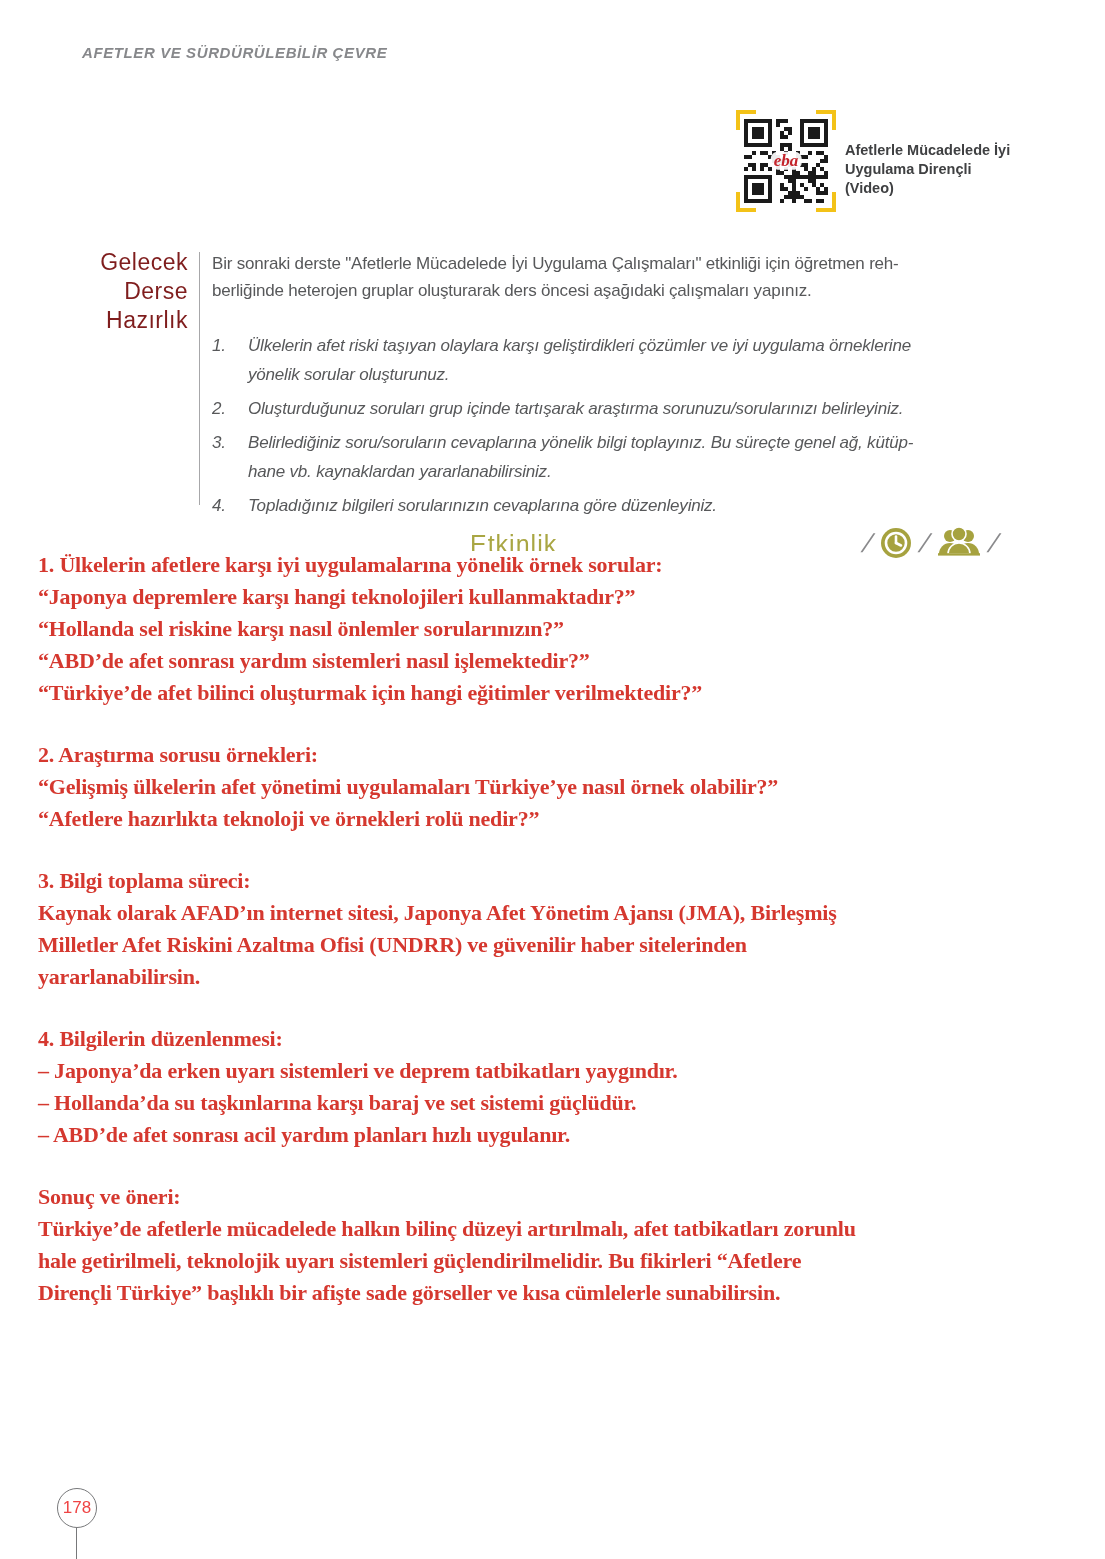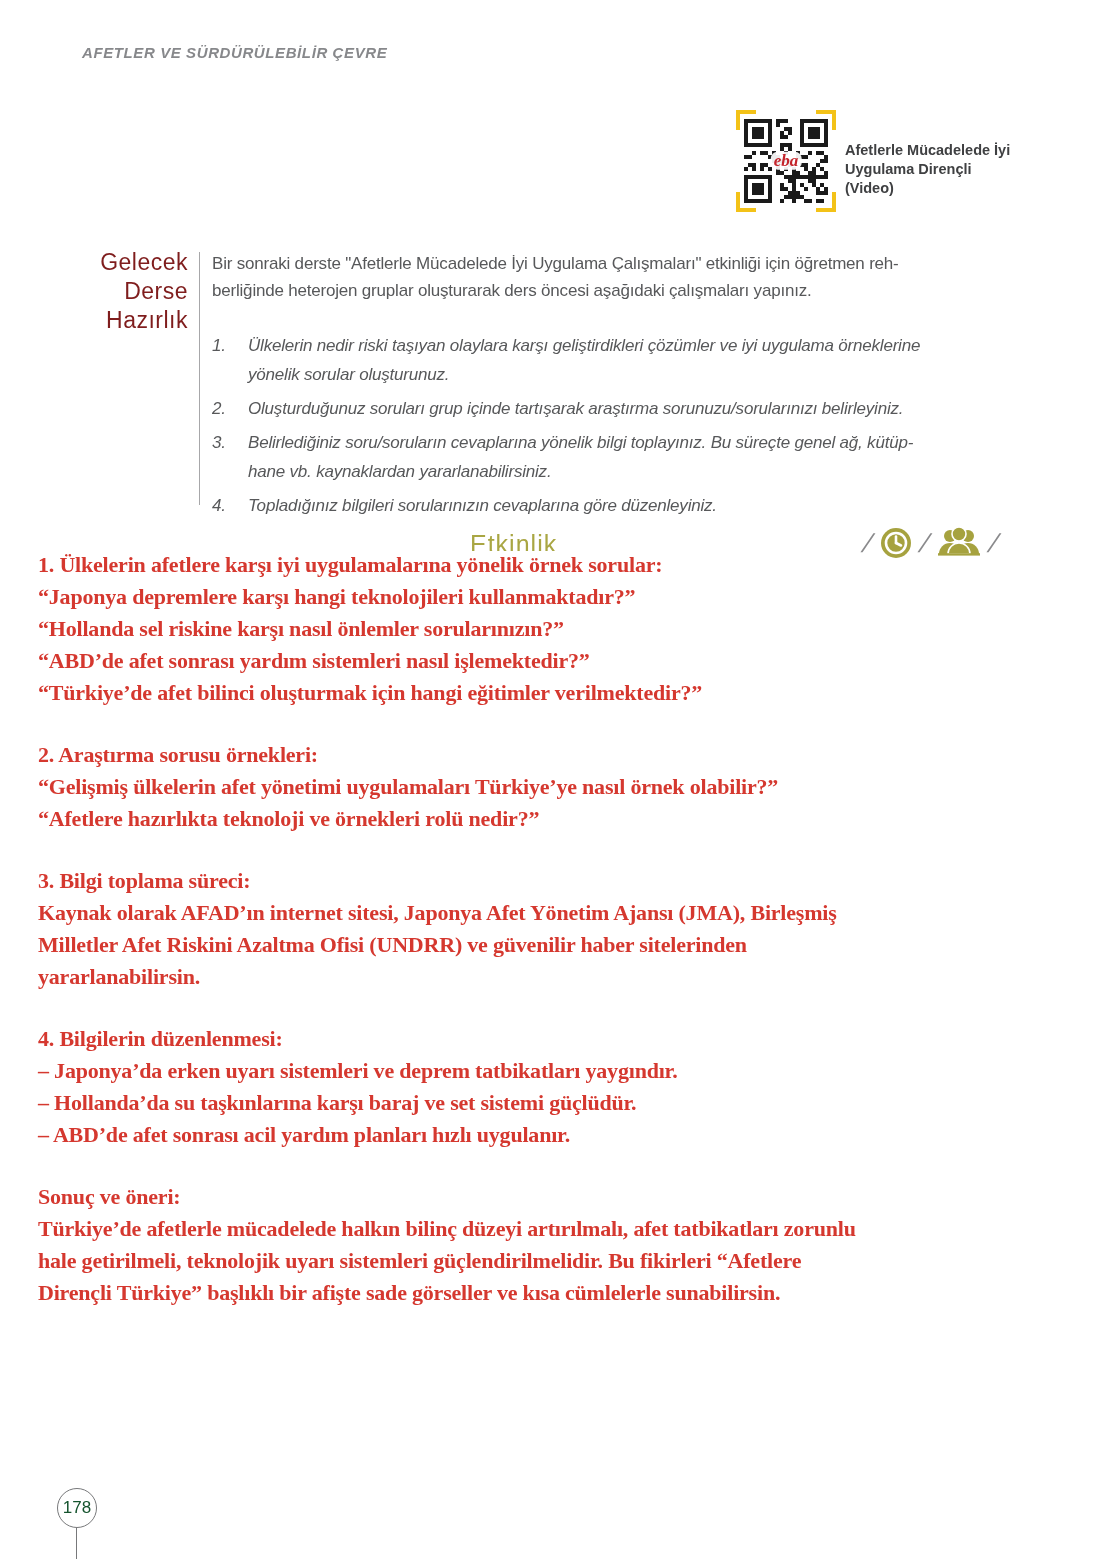"Ülkelerin nedir riski taşıyan olaylara" div { text: nedir -> afet }
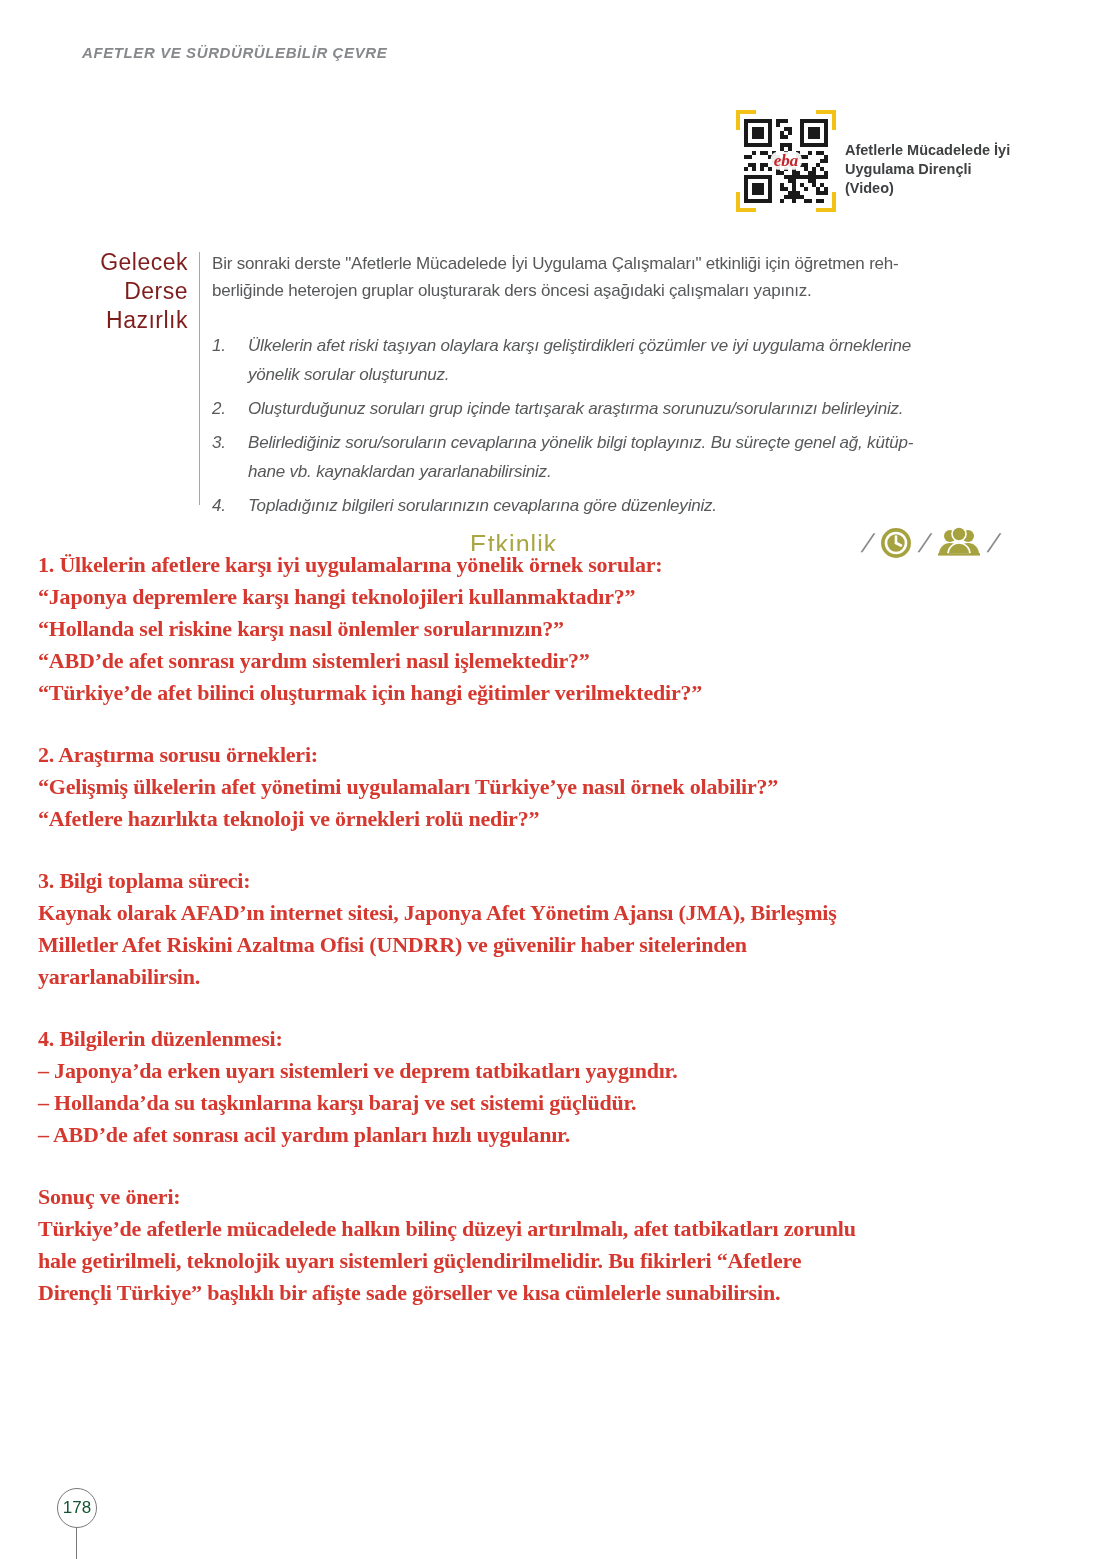"178" .pagenum { color: #14532d -> #ef4444 }
